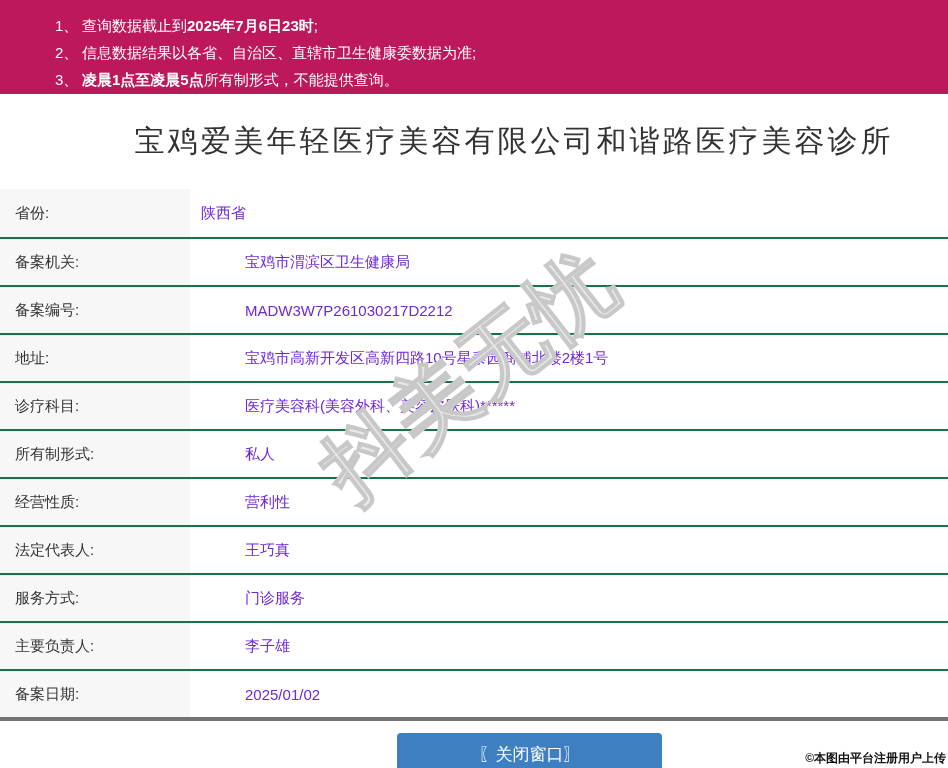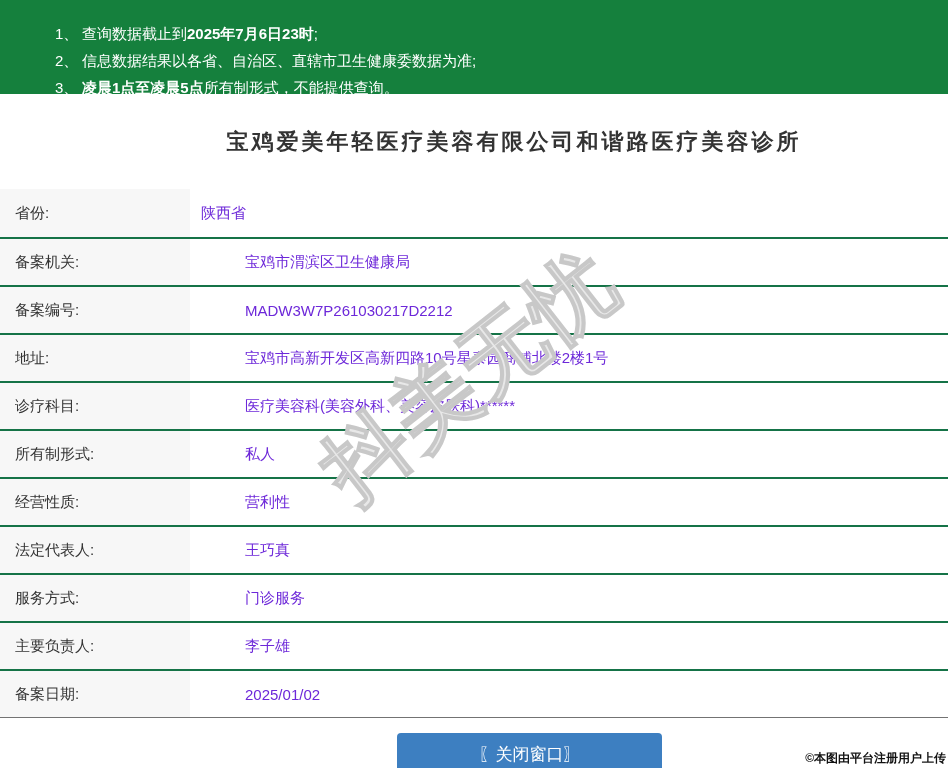"1、 查询数据截止到2025年7月6日23时;" .notice-banner { background: #15803d -> #be185d; padding: 20px 10px 8px 55px -> 12px 10px 8px 55px }
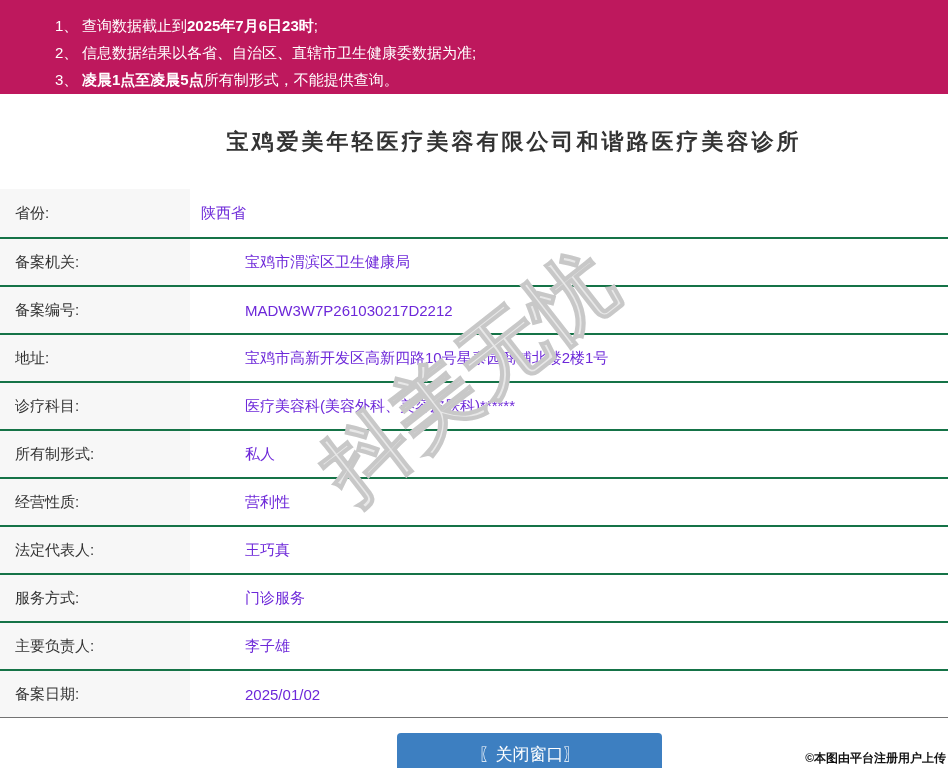"宝鸡爱美年轻医疗美容有限公司和谐路医疗美容诊所" .page-title { font-size: 22px -> 30px; font-weight: bold -> normal }
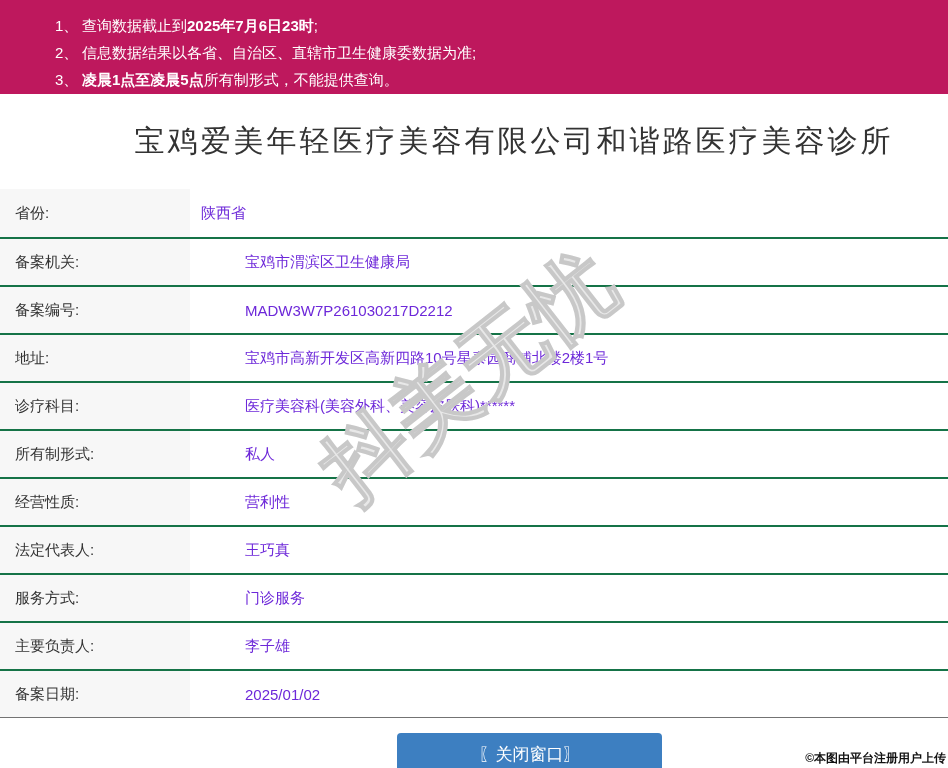"省份:" .info-table { border-bottom: 1px solid #737373 -> 4px solid #737373 }
